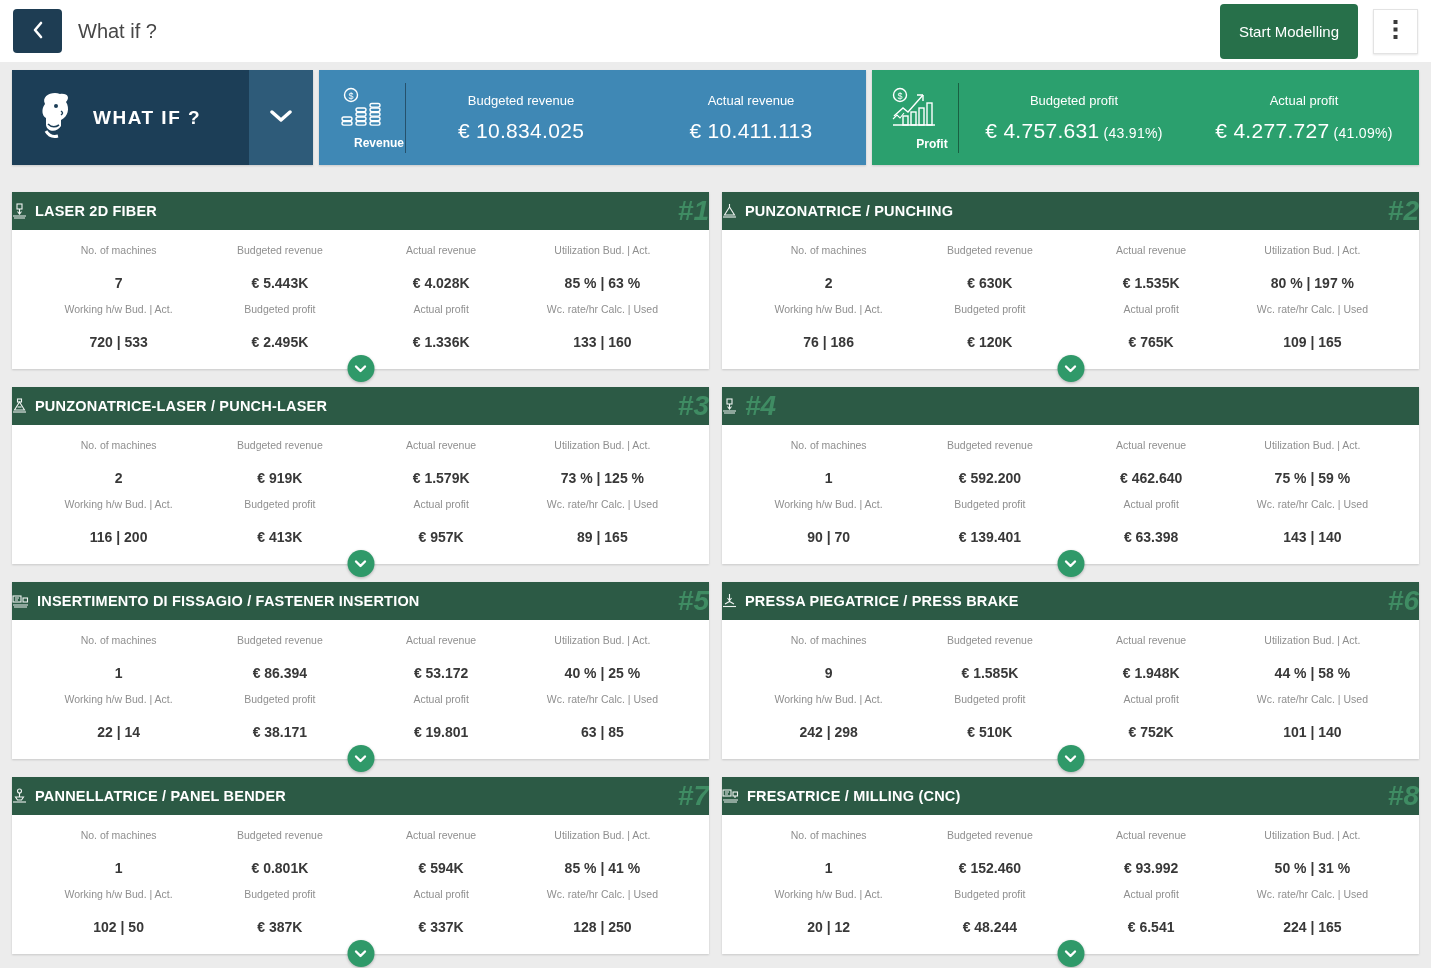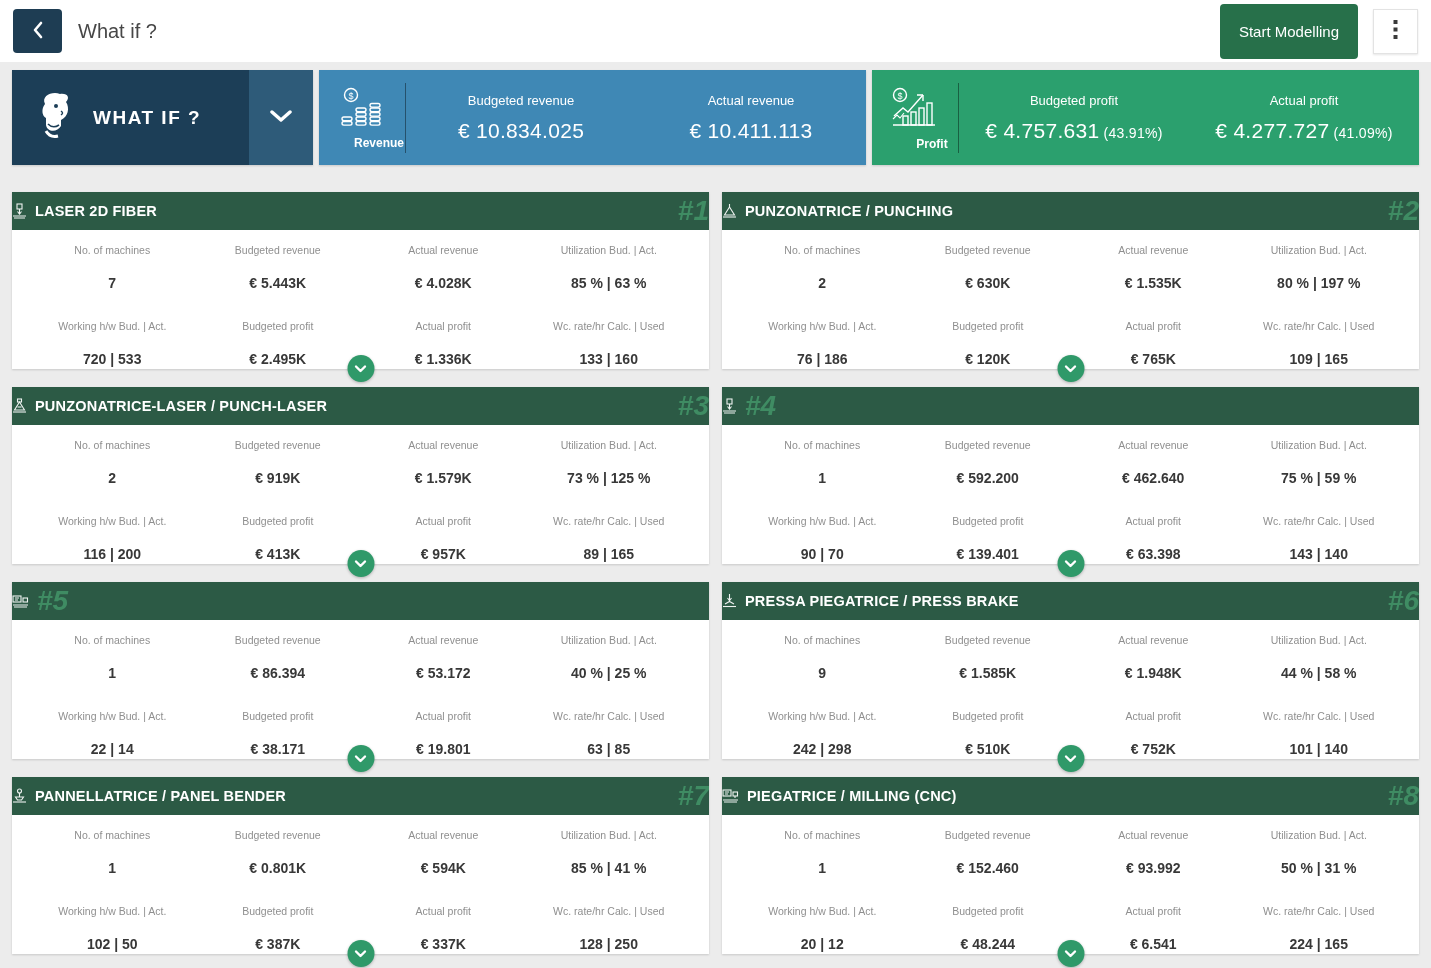"No. of machines" .card-body { gap: 17px -> none }
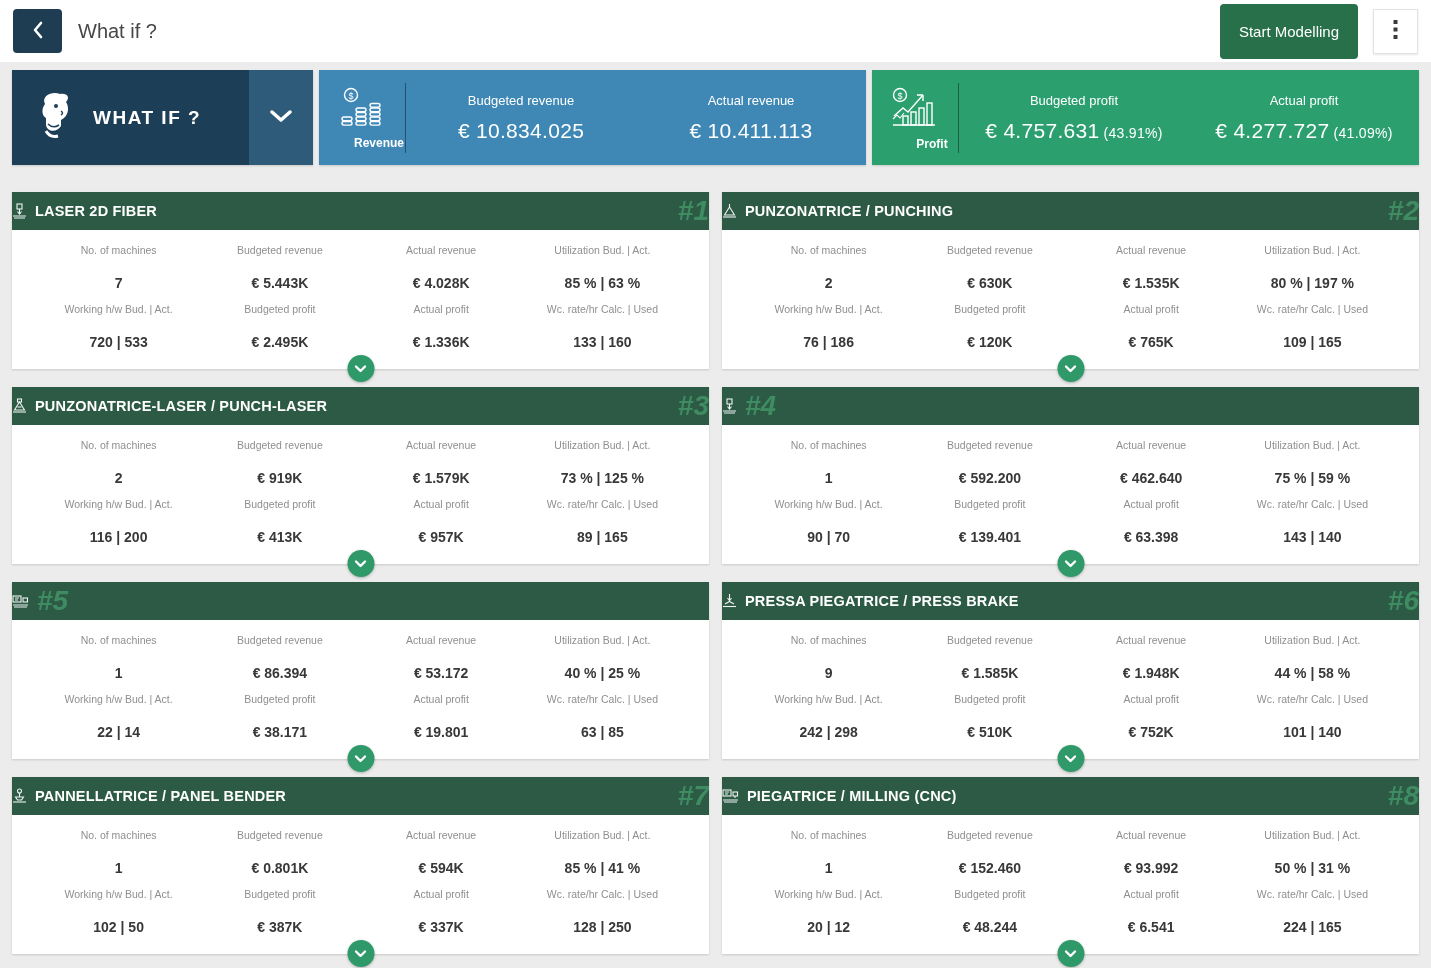"INSERTIMENTO DI FISSAGIO / FASTENER" span.card-title { html: none -> <span>INSERTIMENTO DI FISSAGIO / FASTENER INSERTION</span> }
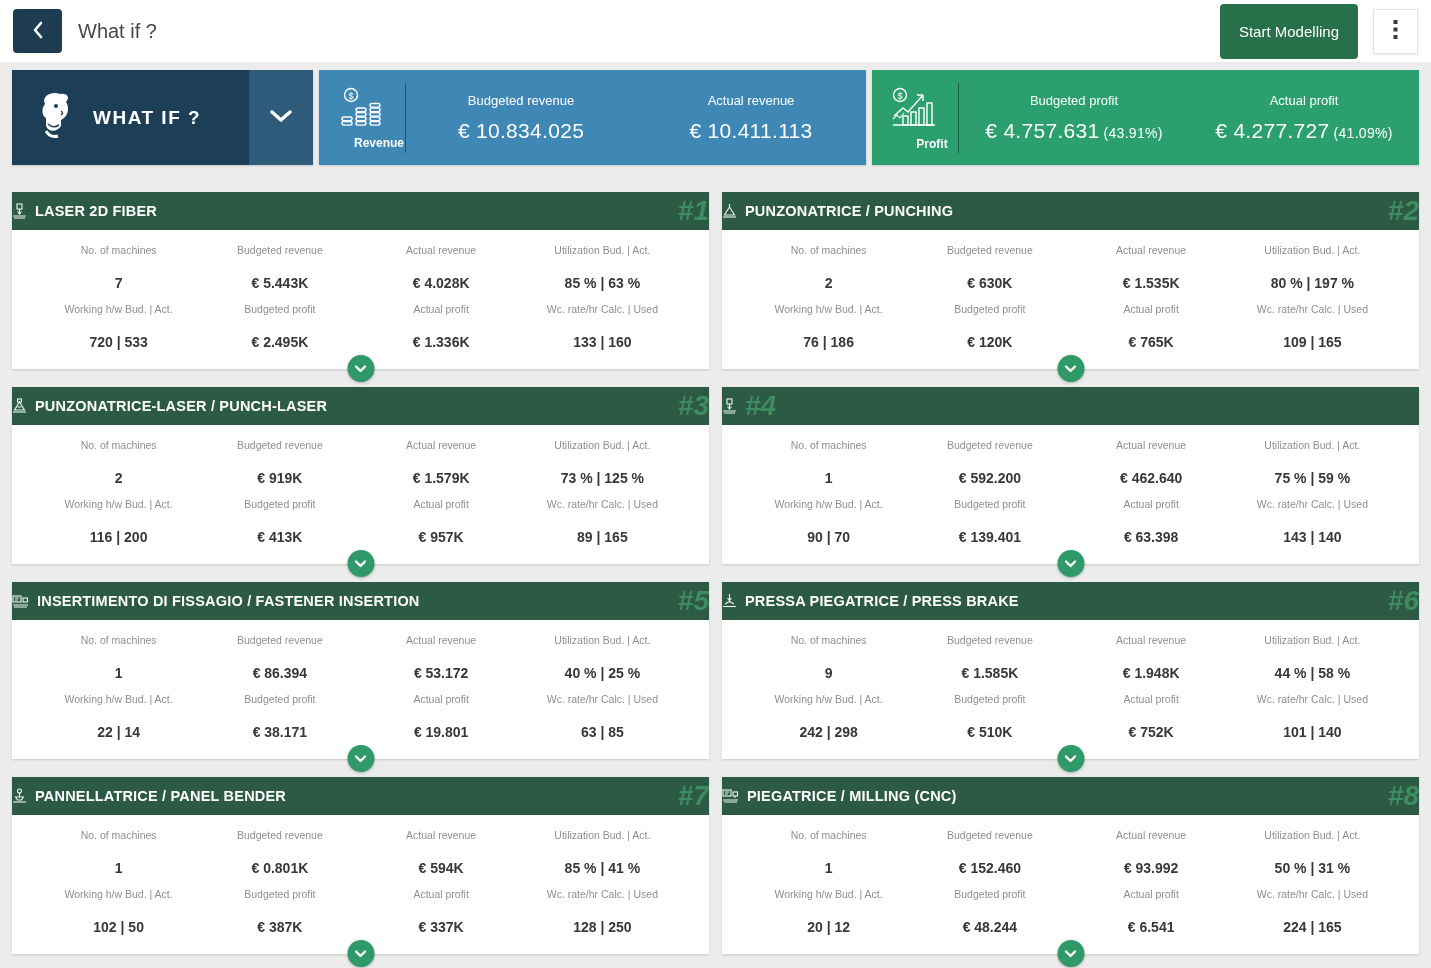"PIEGATRICE / MILLING (CNC)" span.card-title { text: PIEGATRICE -> FRESATRICE }
